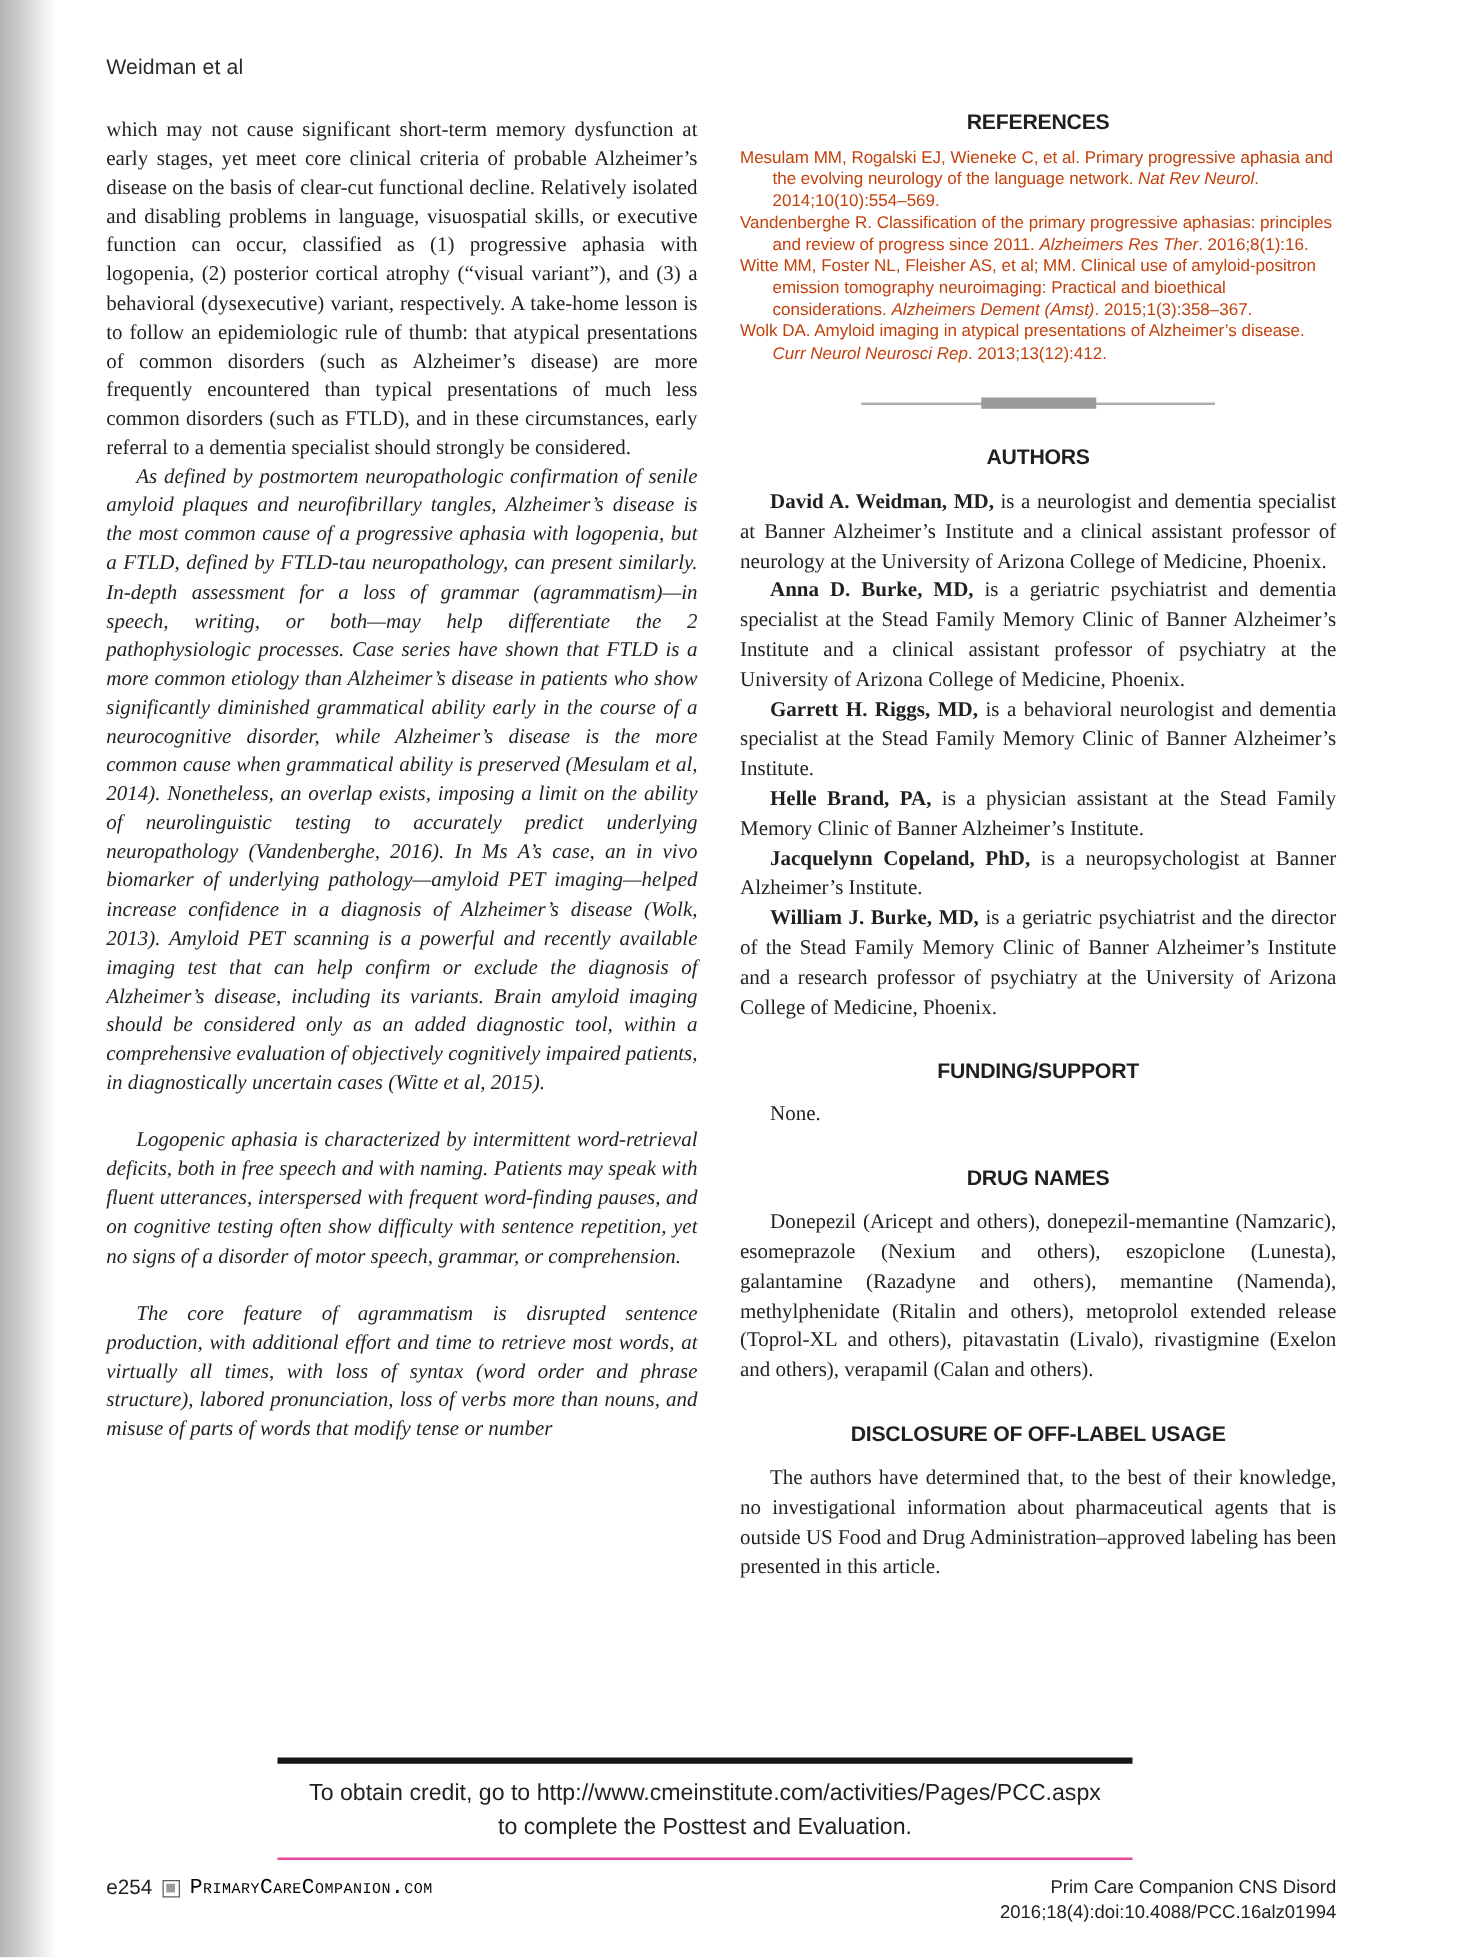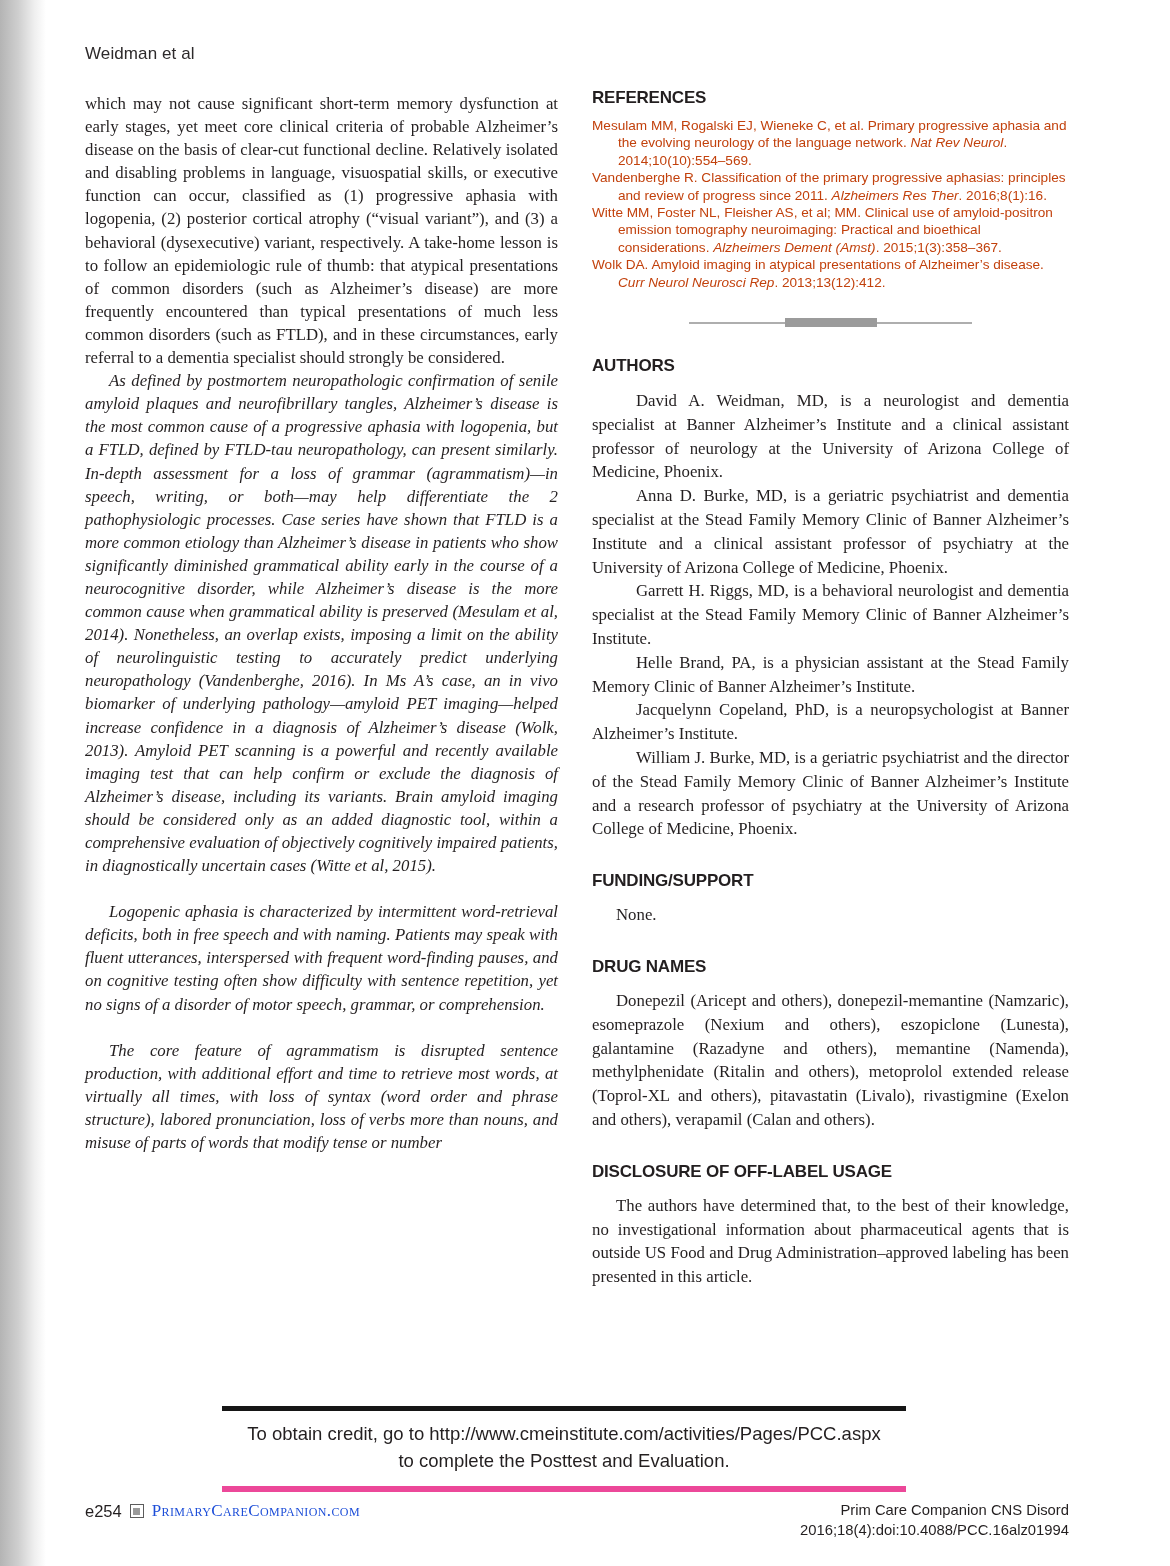"REFERENCES" .sec-heading { text-align: none -> center }
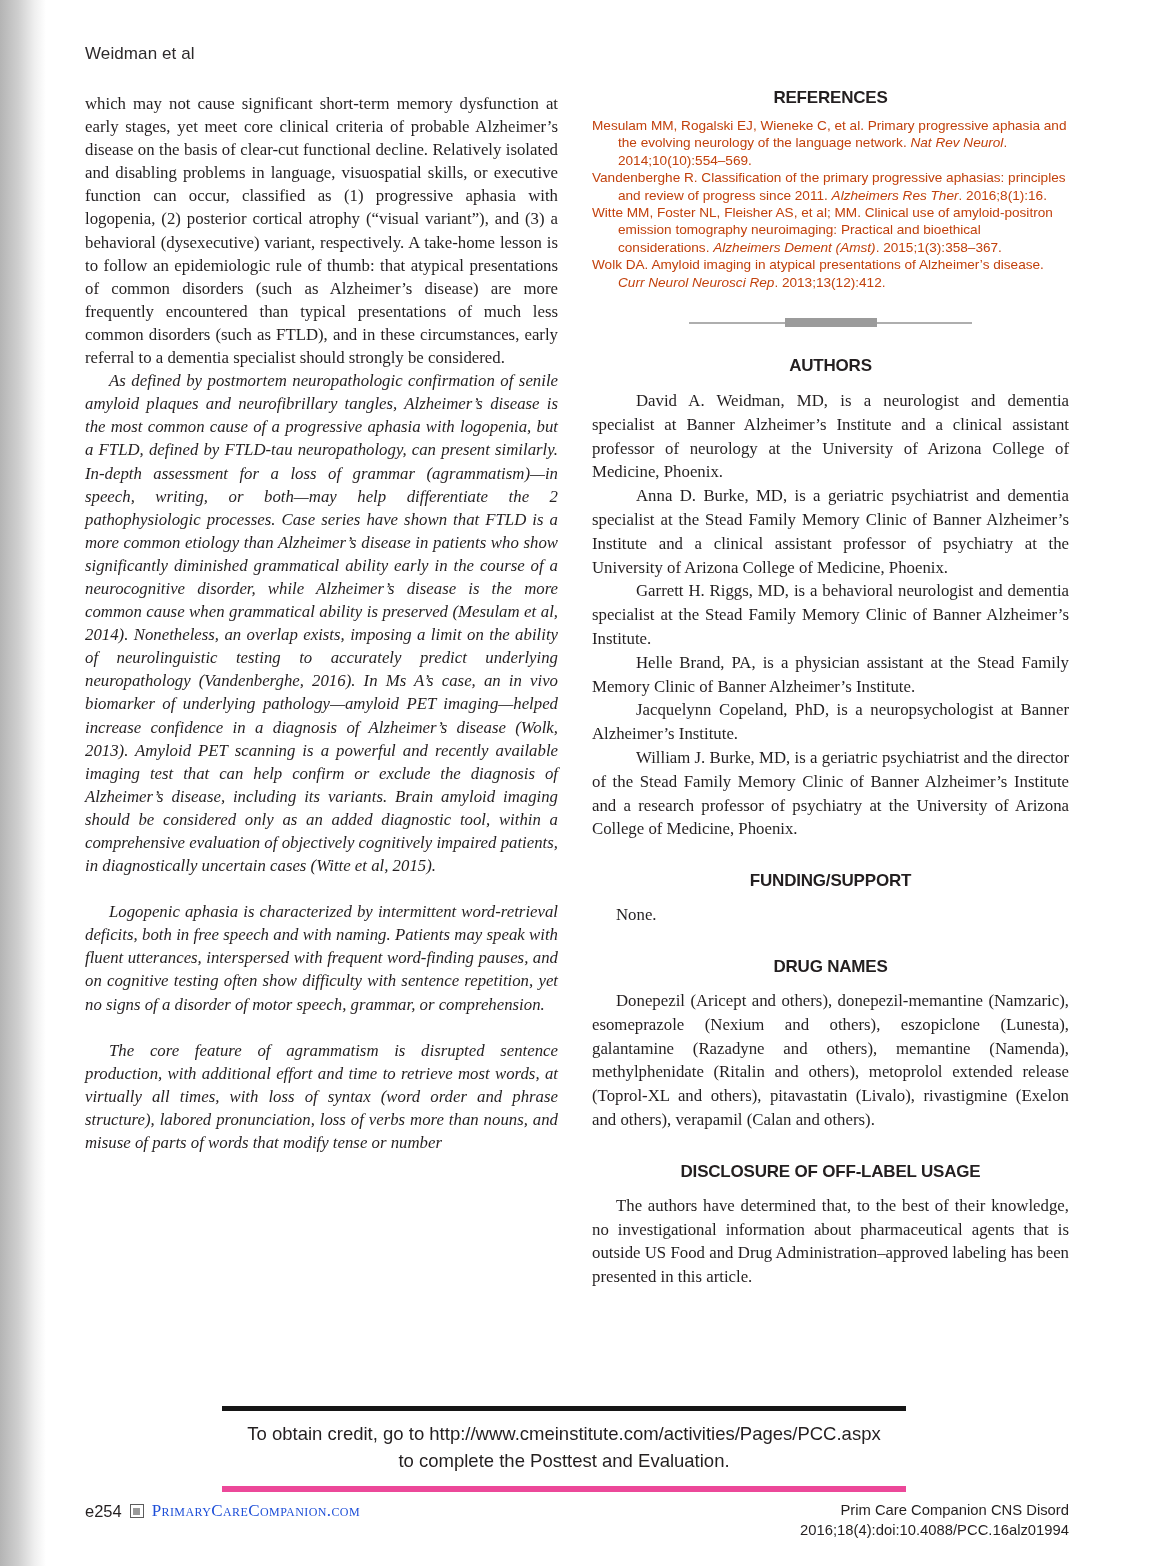"David A. Weidman, MD," .author-para .bold { font-weight: normal -> bold; margin-left: 20px -> none }
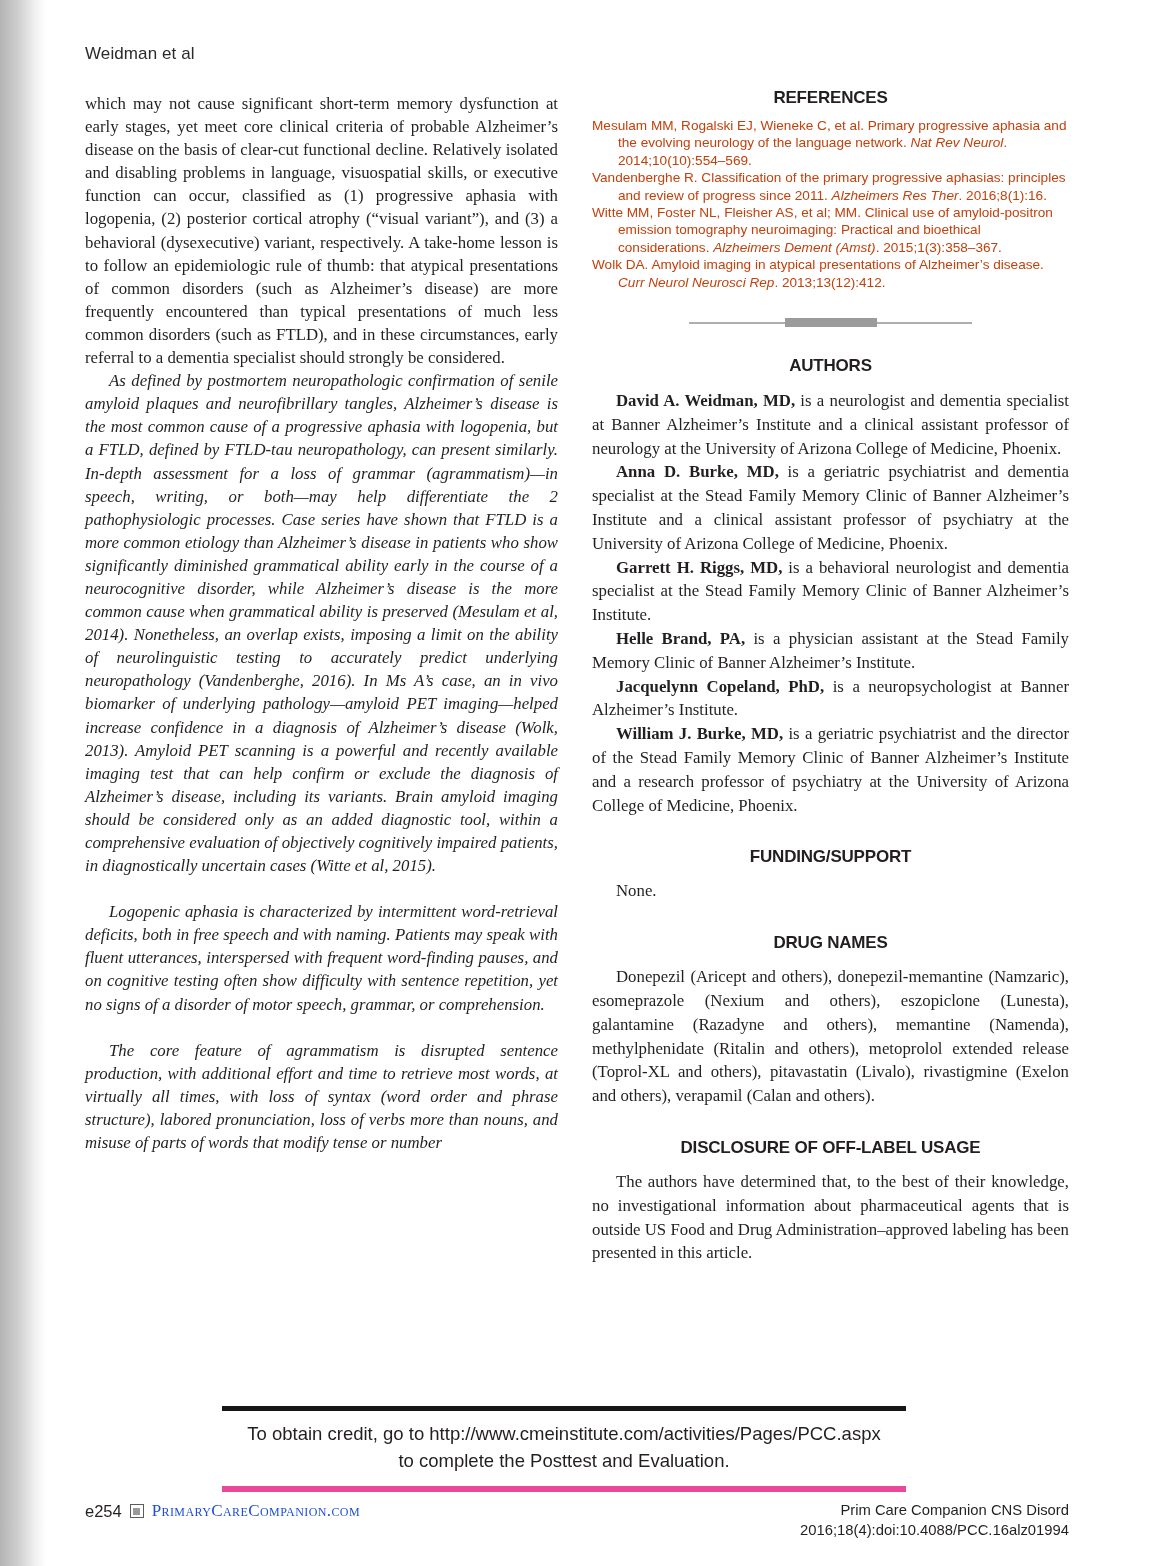"To obtain credit, go to" .credit-box { border-bottom: 6px solid #ec4899 -> 2px solid #ec4899 }
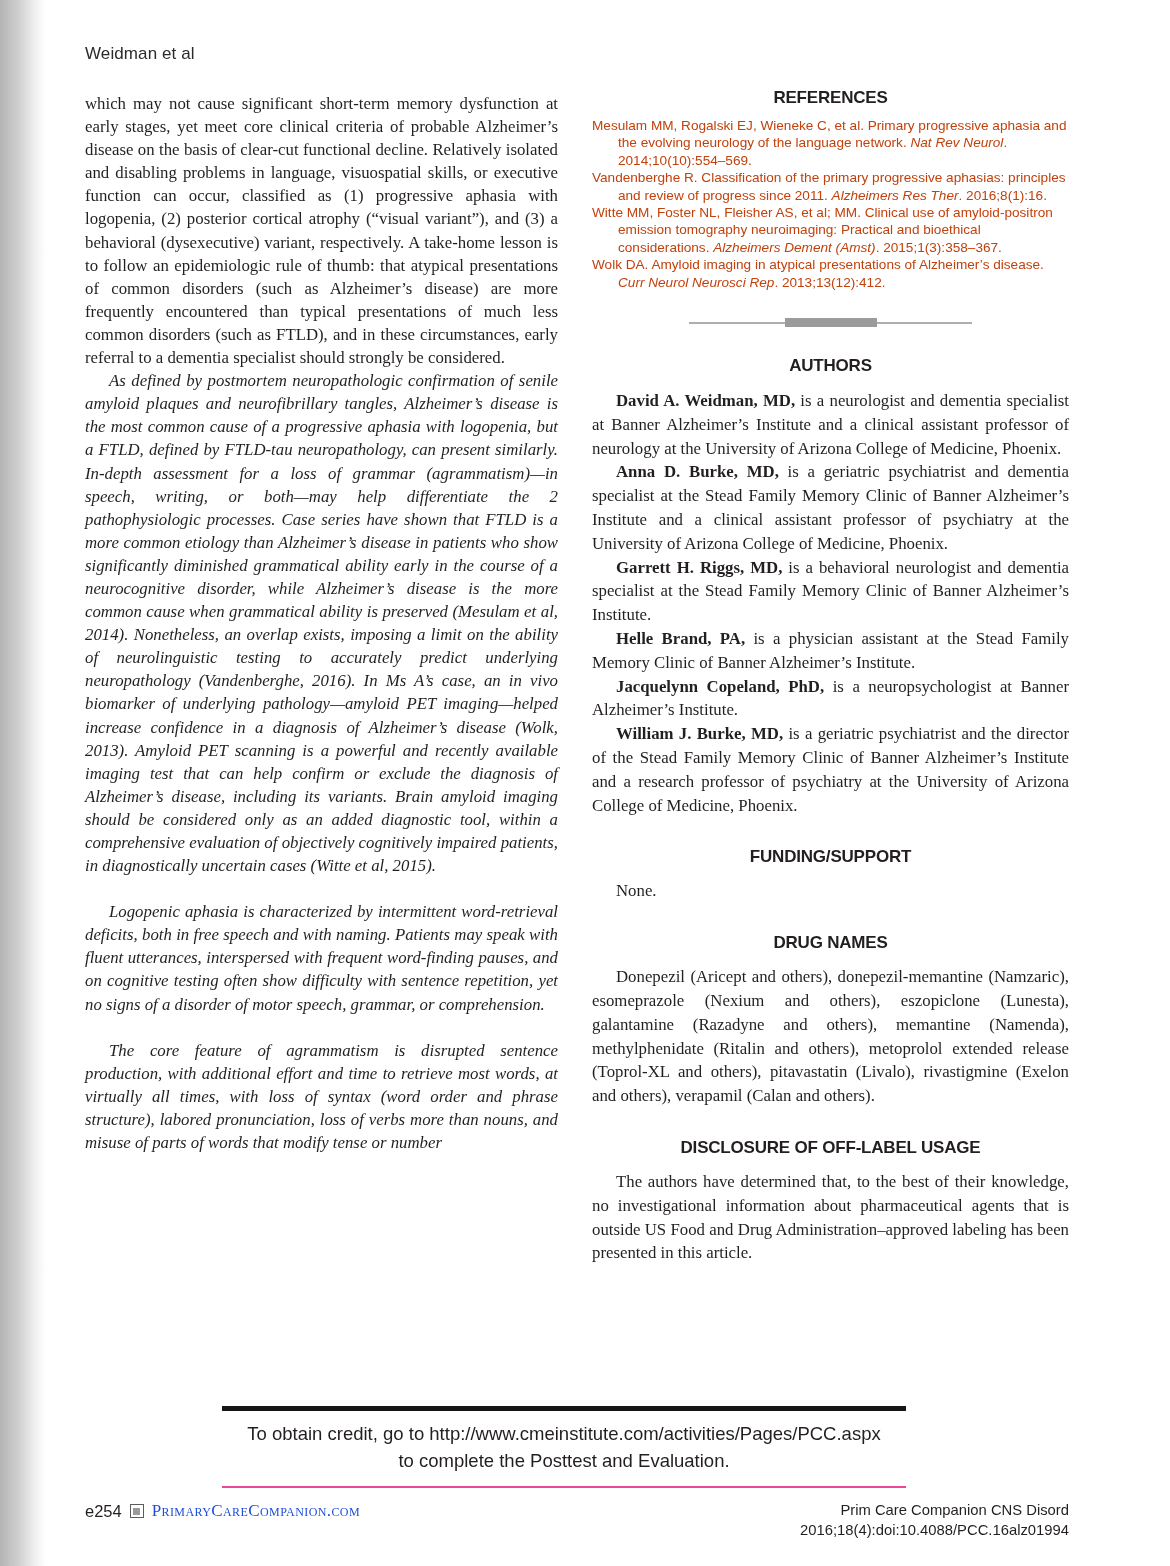"PrimaryCareCompanion.com" .site-name { color: #1d4ed8 -> #000000; font-family: Liberation Serif, serif -> Liberation Mono, monospace }
